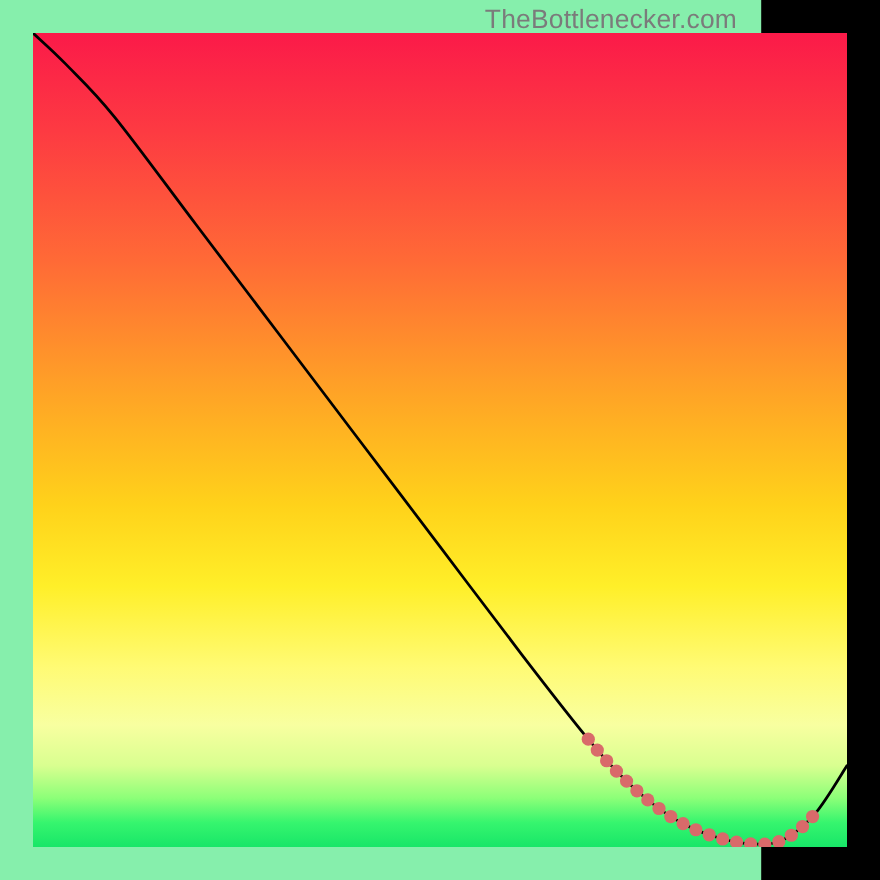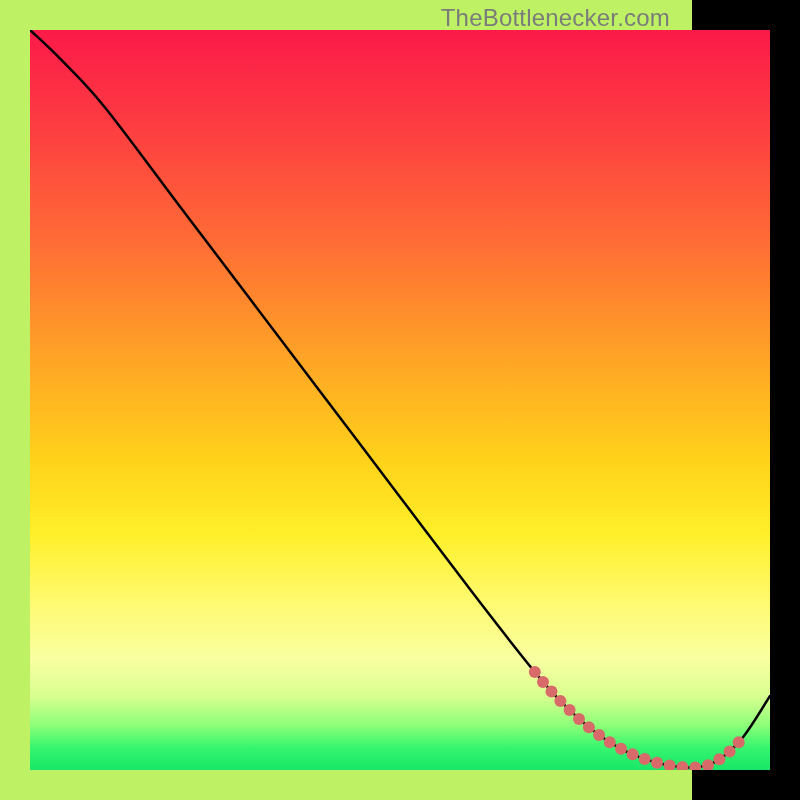"TheBottlenecker.com" .frame { background: #bef264 -> #86efac }
